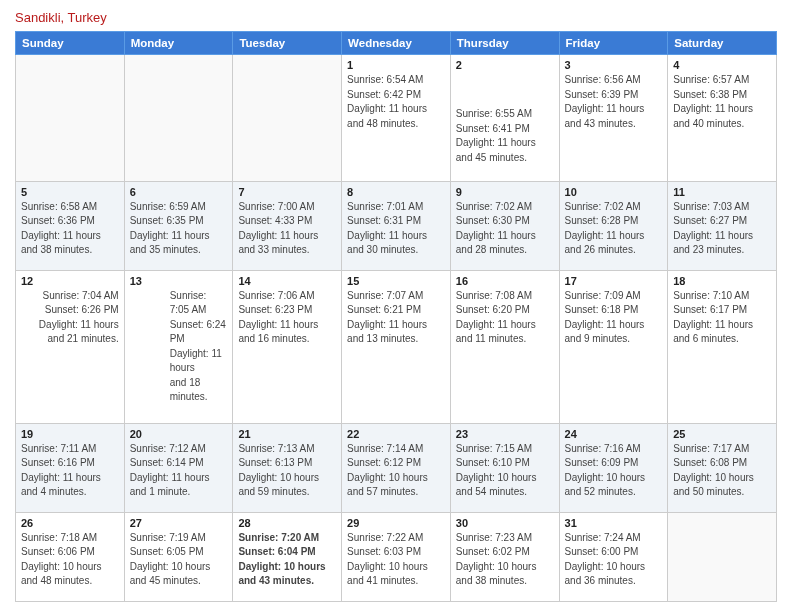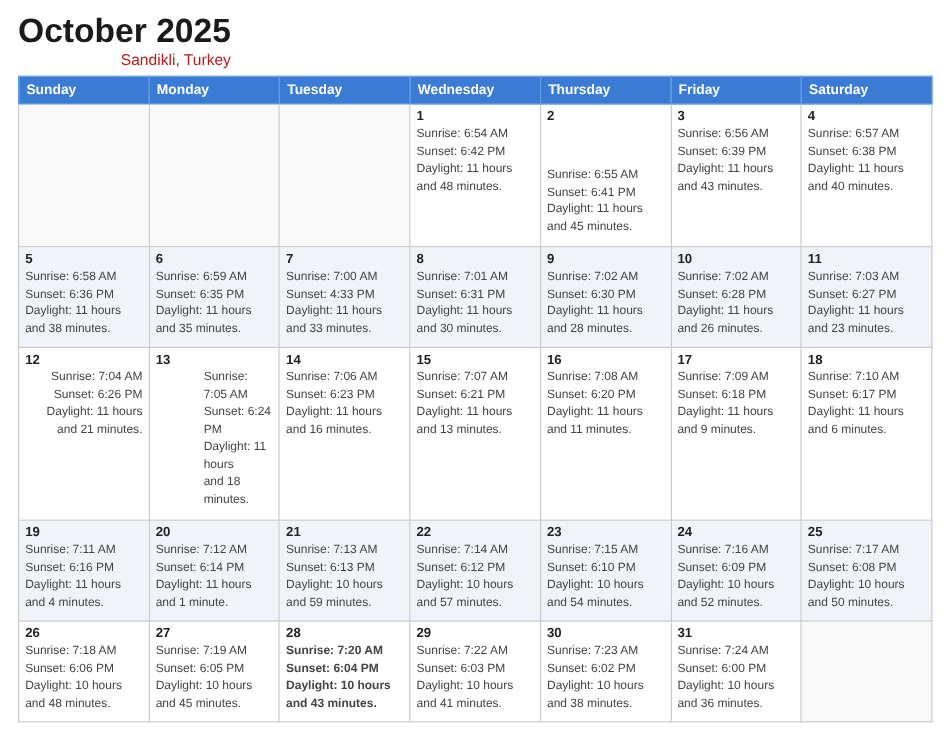"October 2025" div.month-title { html: <div>October 2025</div> -> none }
